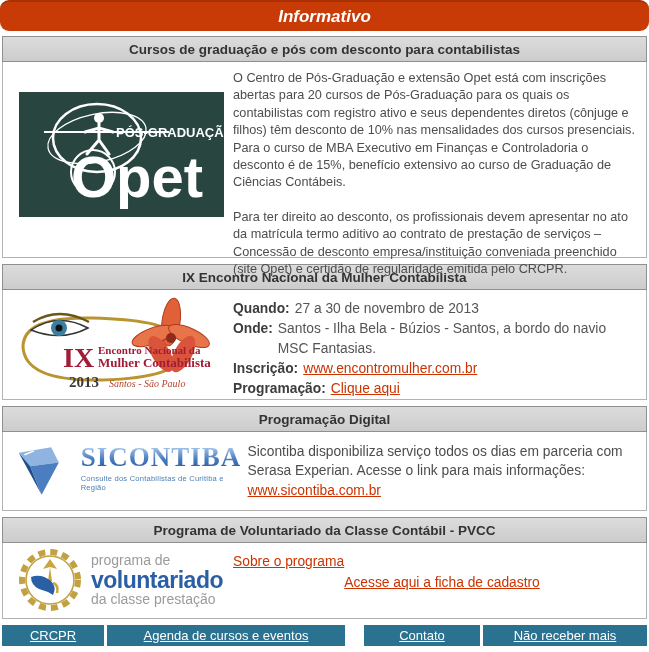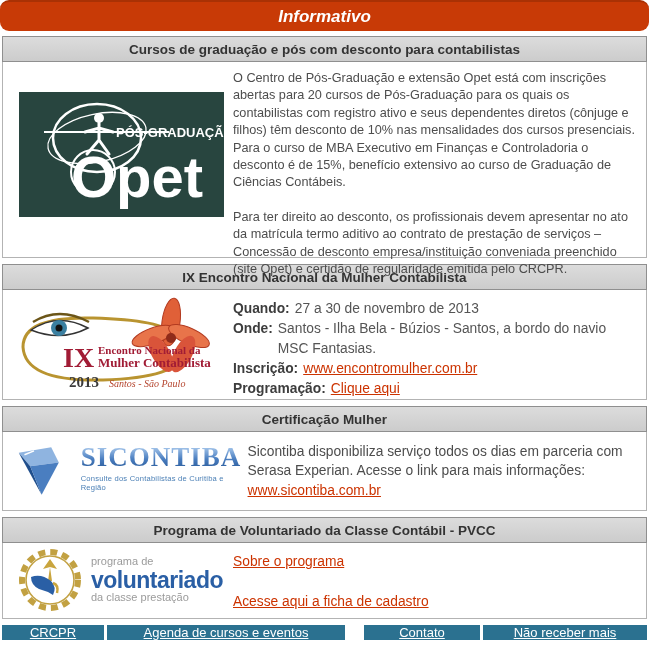"Certificação Mulher" span { text: Certificação Mulher -> Programação Digital }
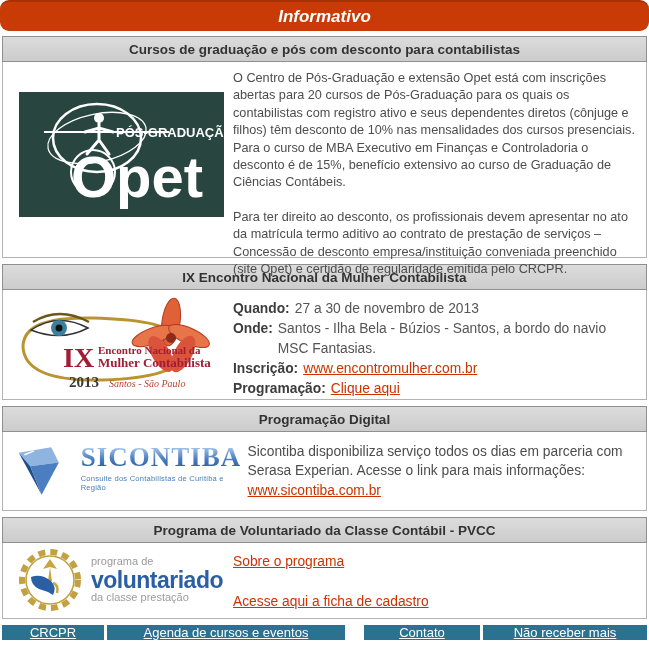"programa de" .pvcc-t1, .pvcc-t3 { font-size: 11px -> 14px }
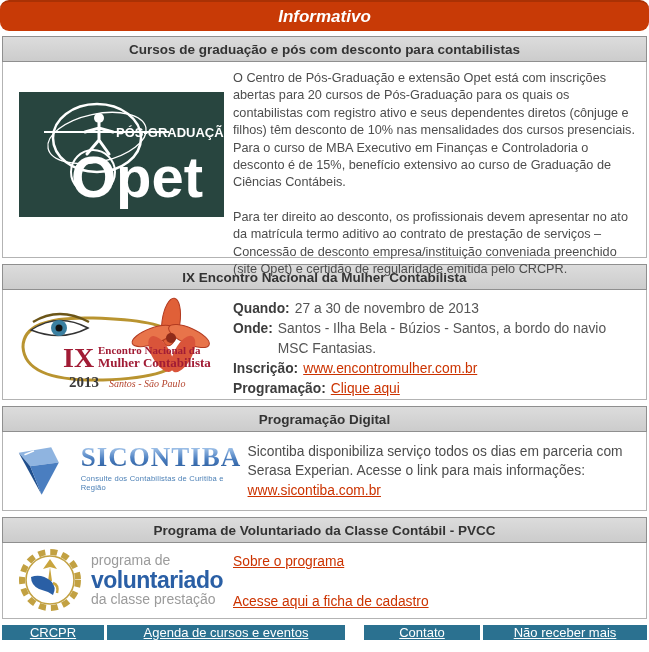"Sobre o programa" .pvcc-links { flex-direction: column -> row }
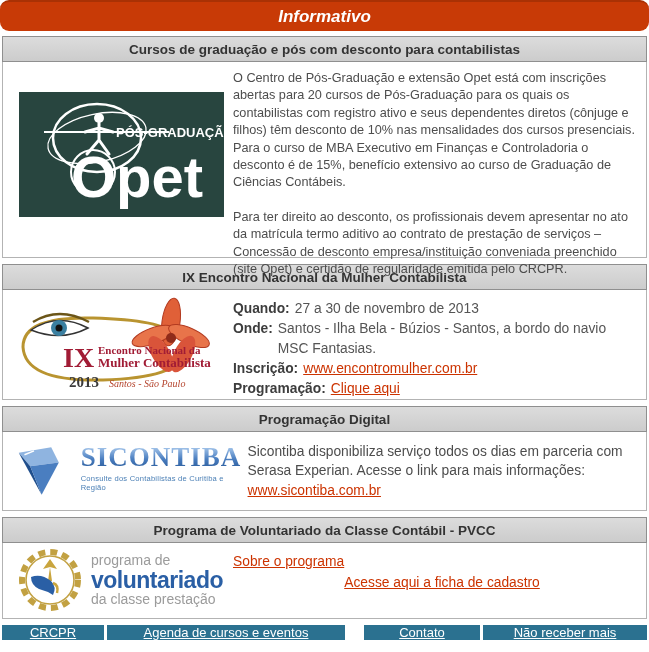"CRCPR" .footer { height: 15px -> 21px }
